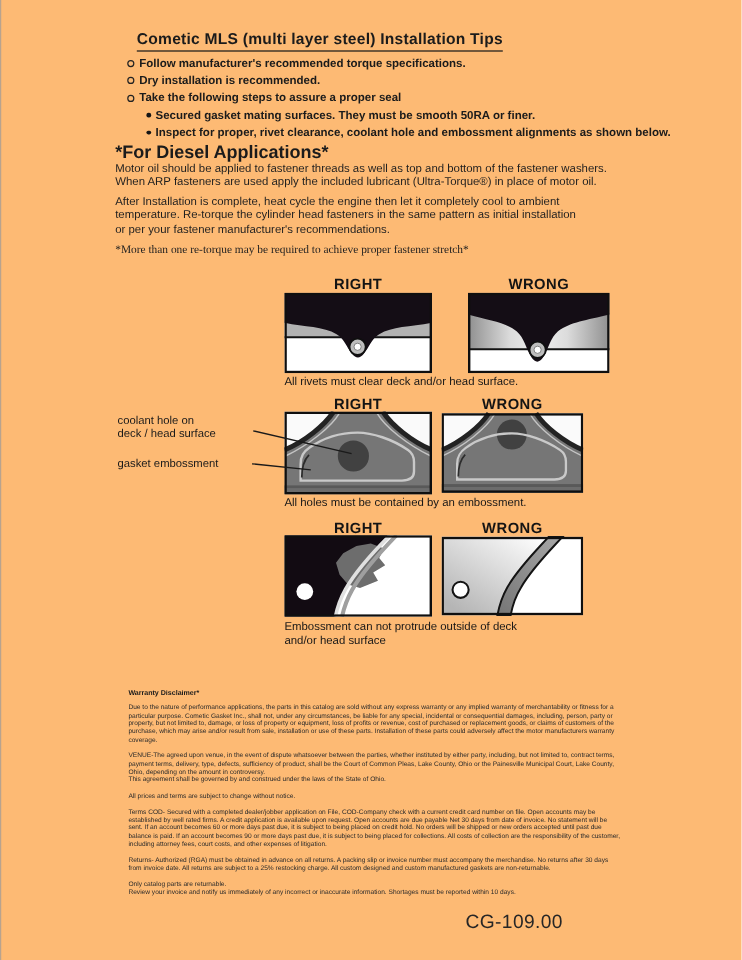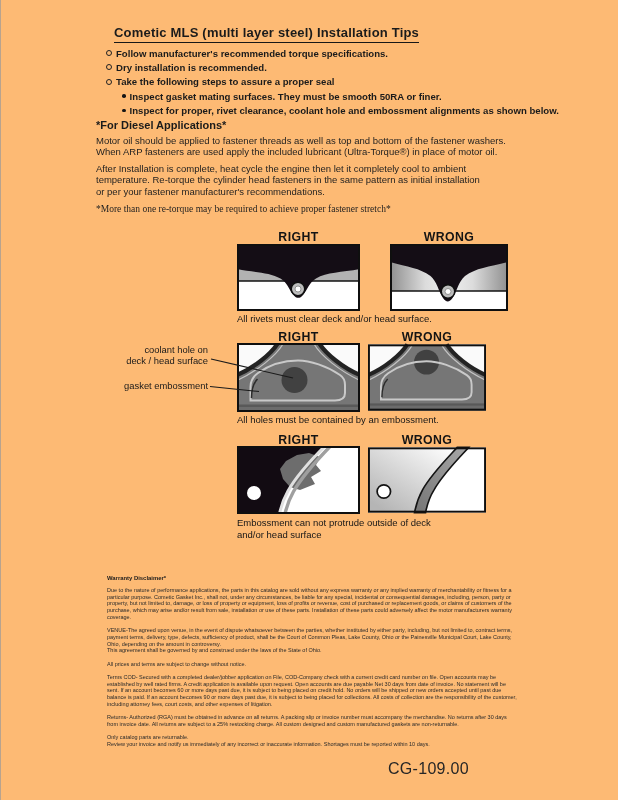"Inspect gasket mating surfaces. They" span { text: Inspect -> Secured }
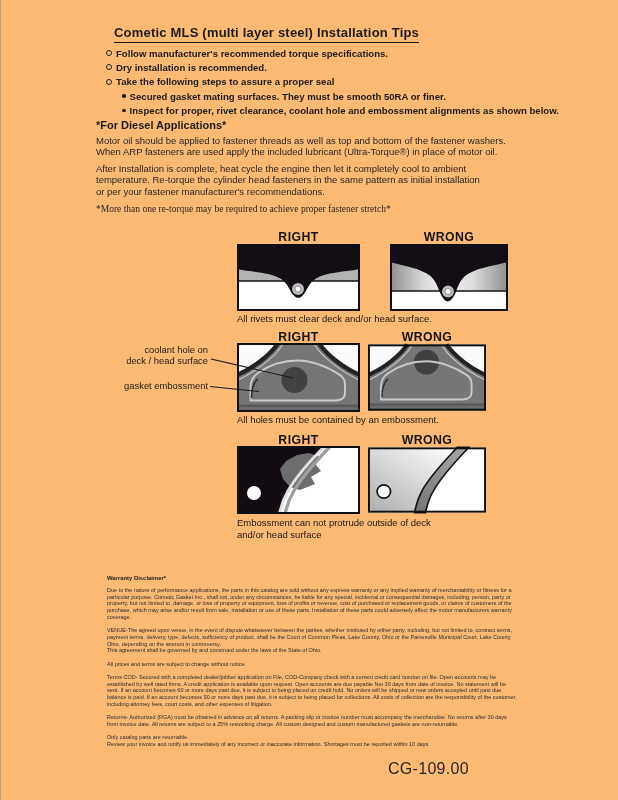"*For Diesel Applications*" .diesel-heading { font-size: 11px -> 15px }
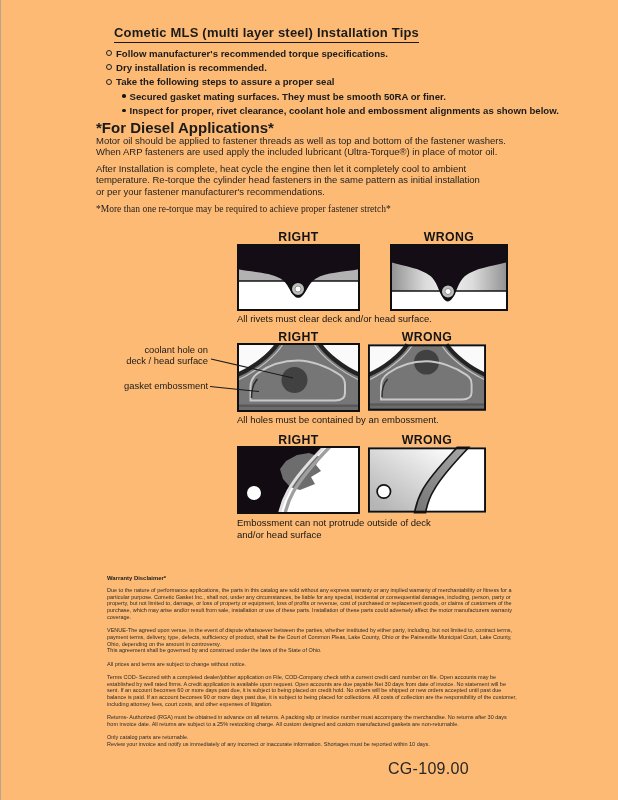"coolant hole on" .ann-right { text-align: right -> left }
